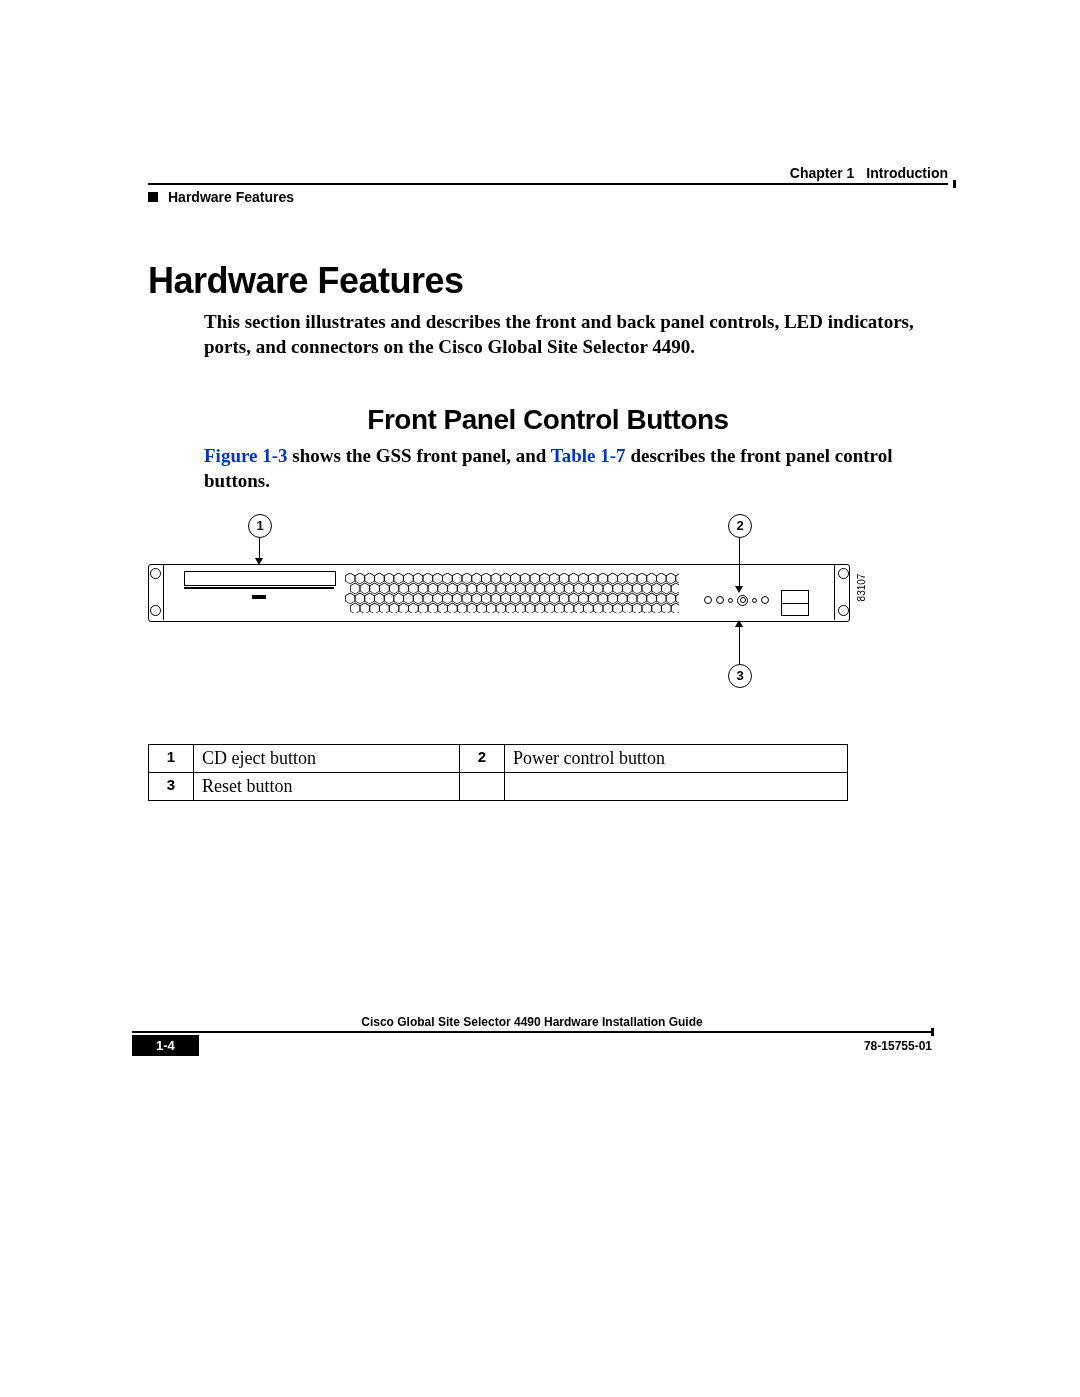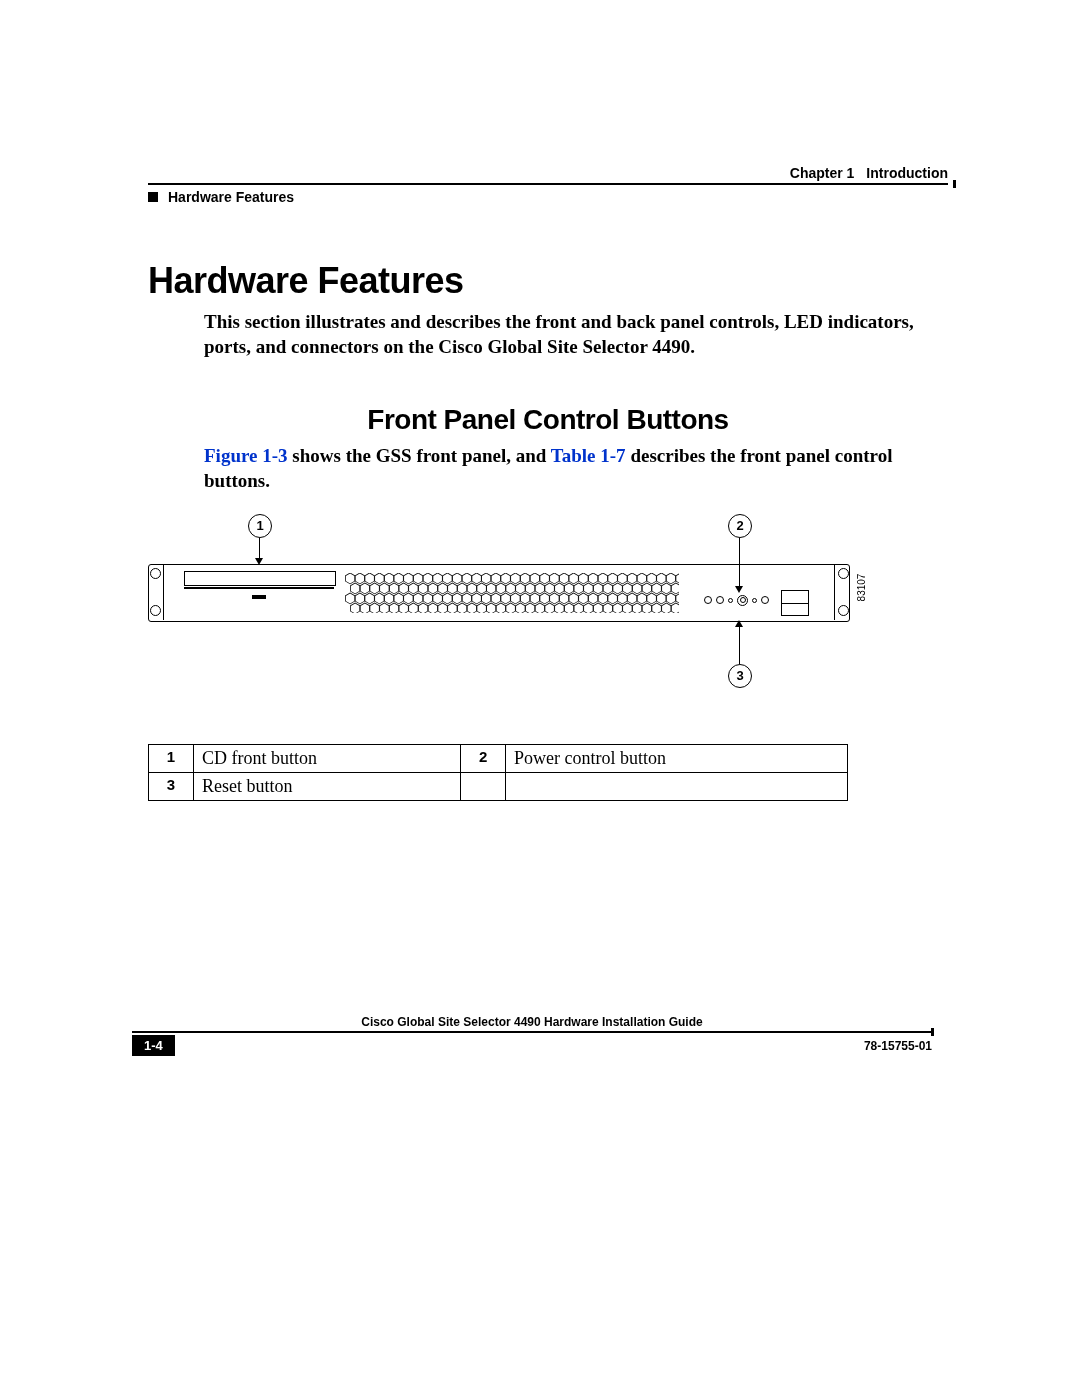"CD front button" td { text: front -> eject }
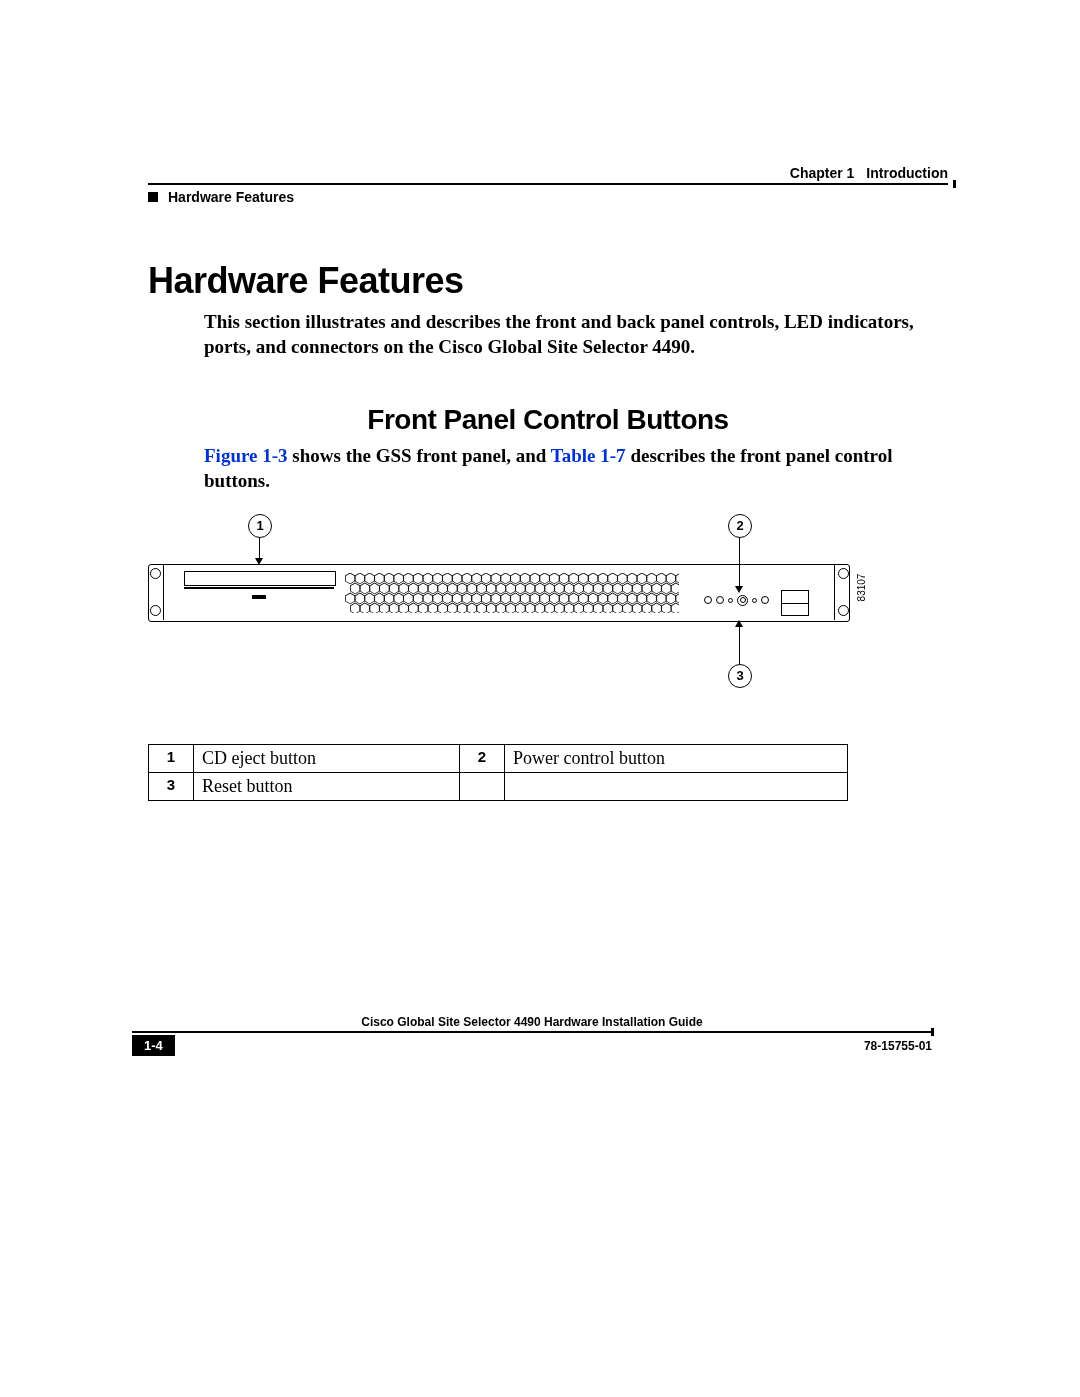"1-4" .footer .pagebox { padding: 3px 12px -> 3px 24px }
